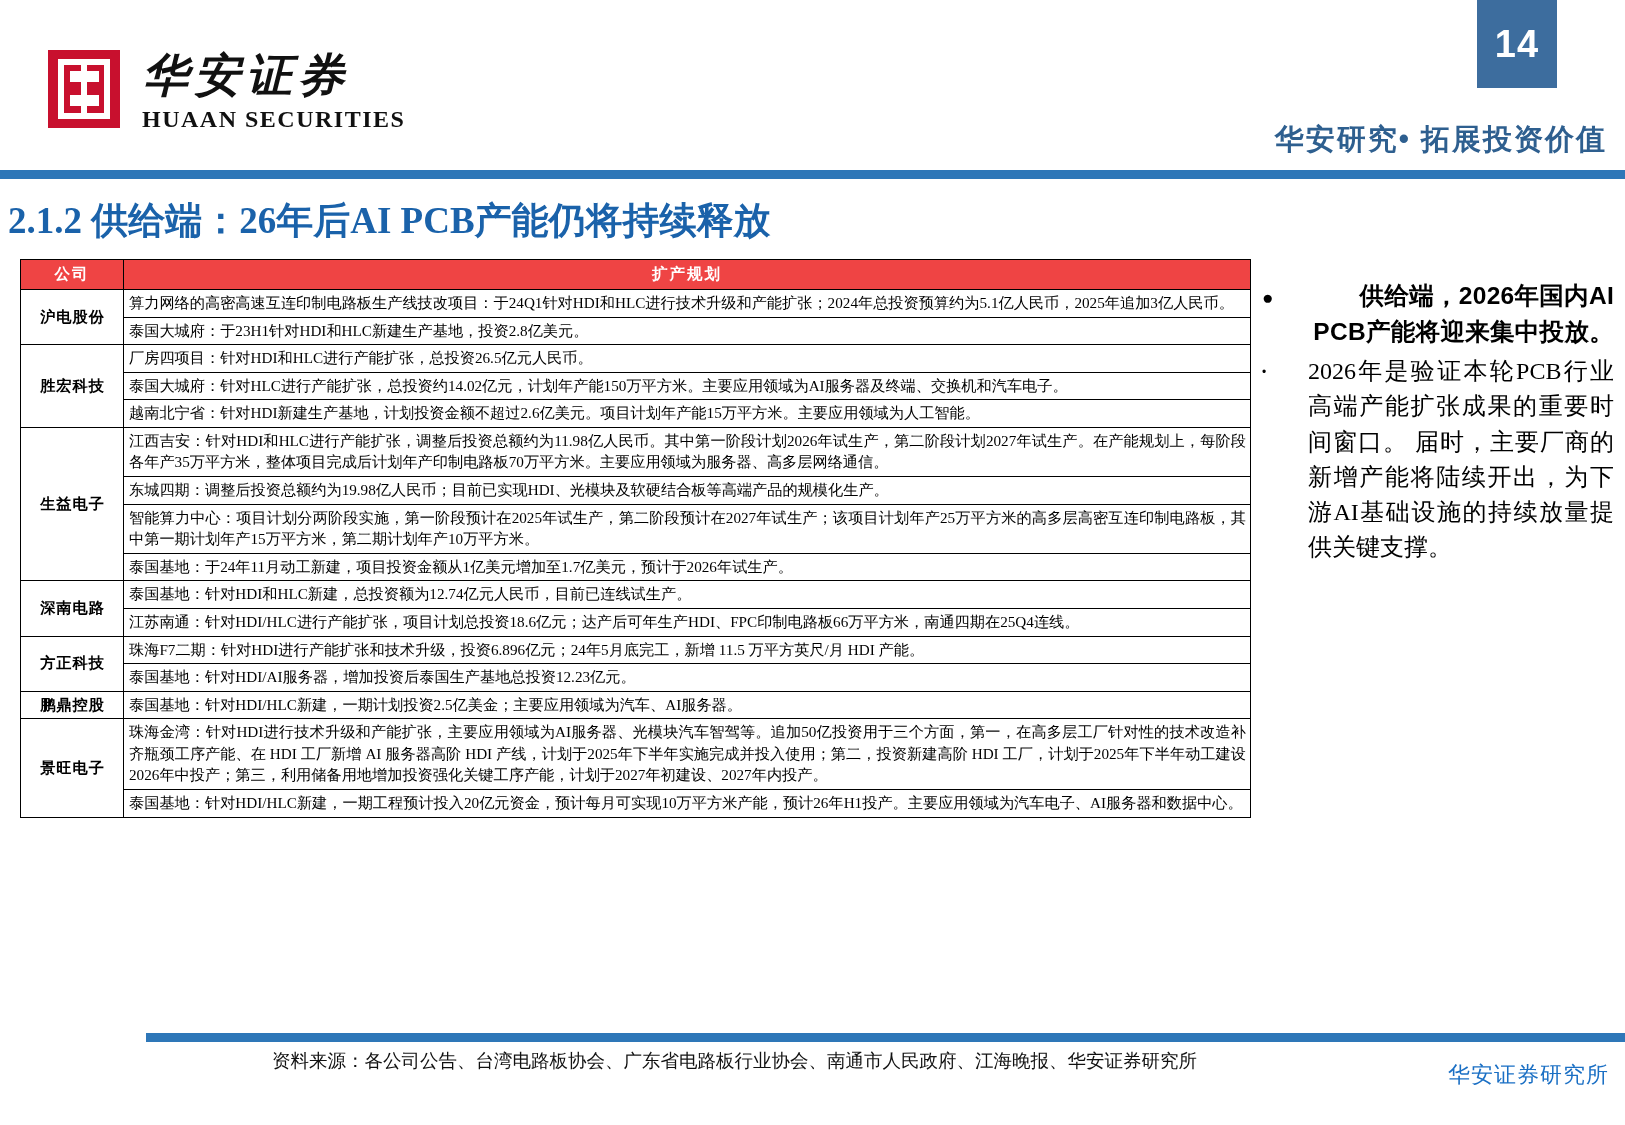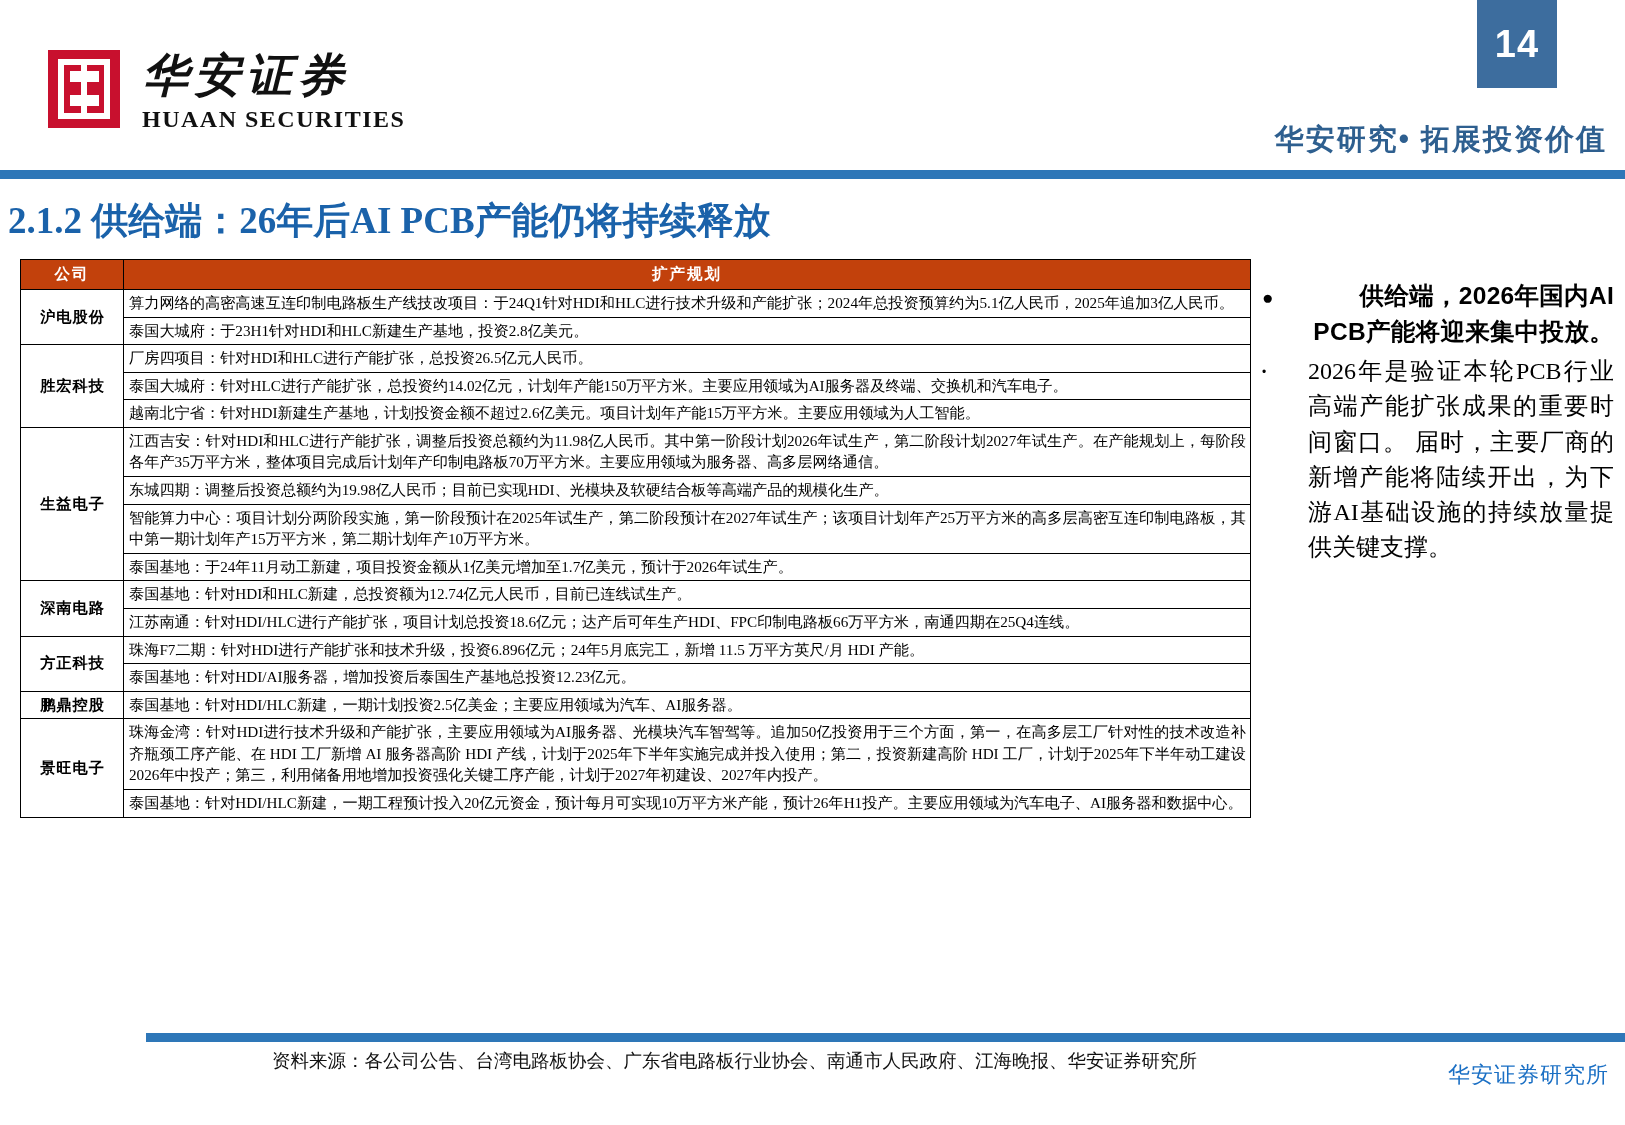"公司" .tbl th { background: #c2410c -> #ef4444 }
